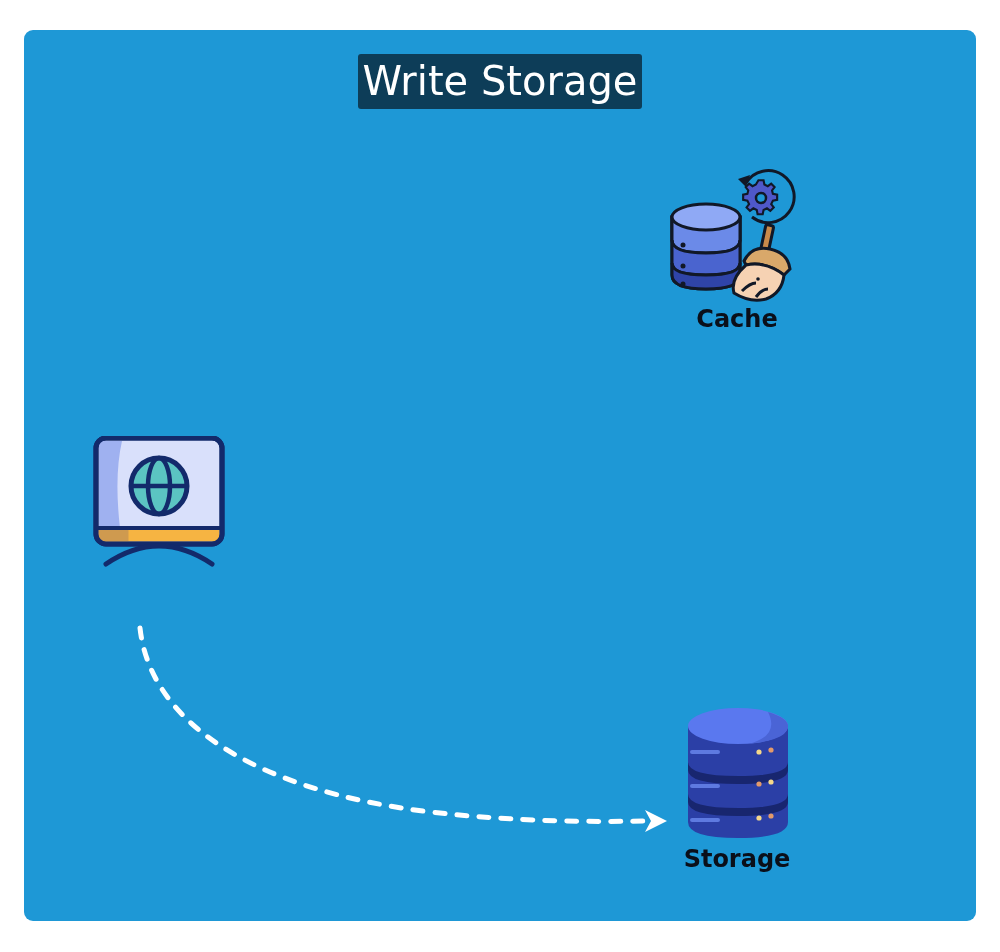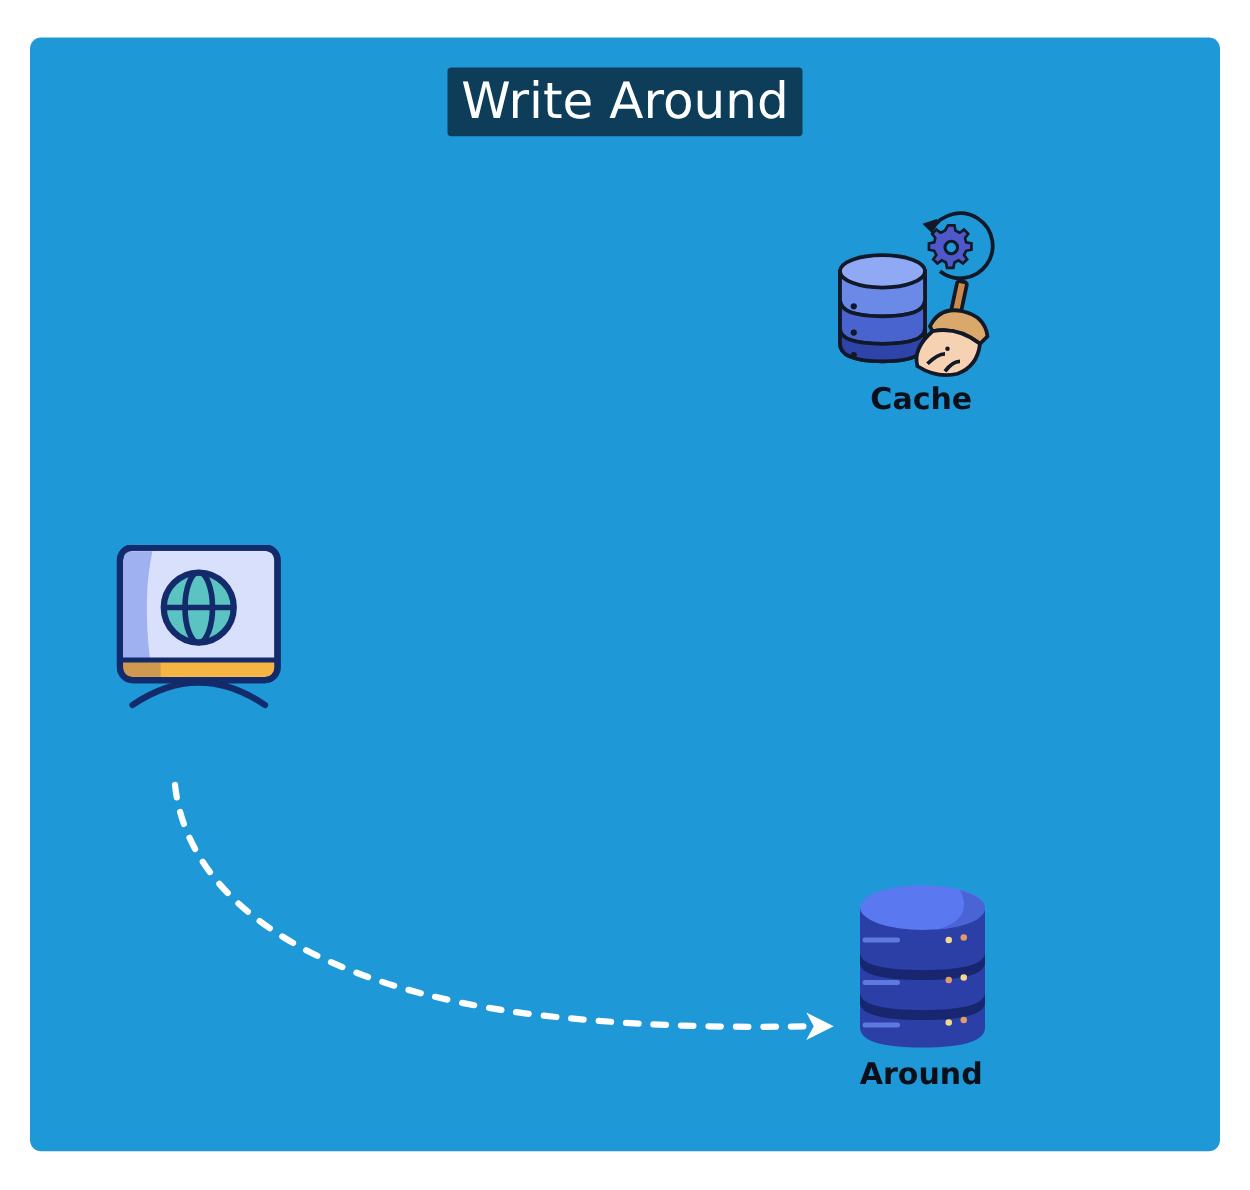"Write Around" div.title-box { text: Around -> Storage }
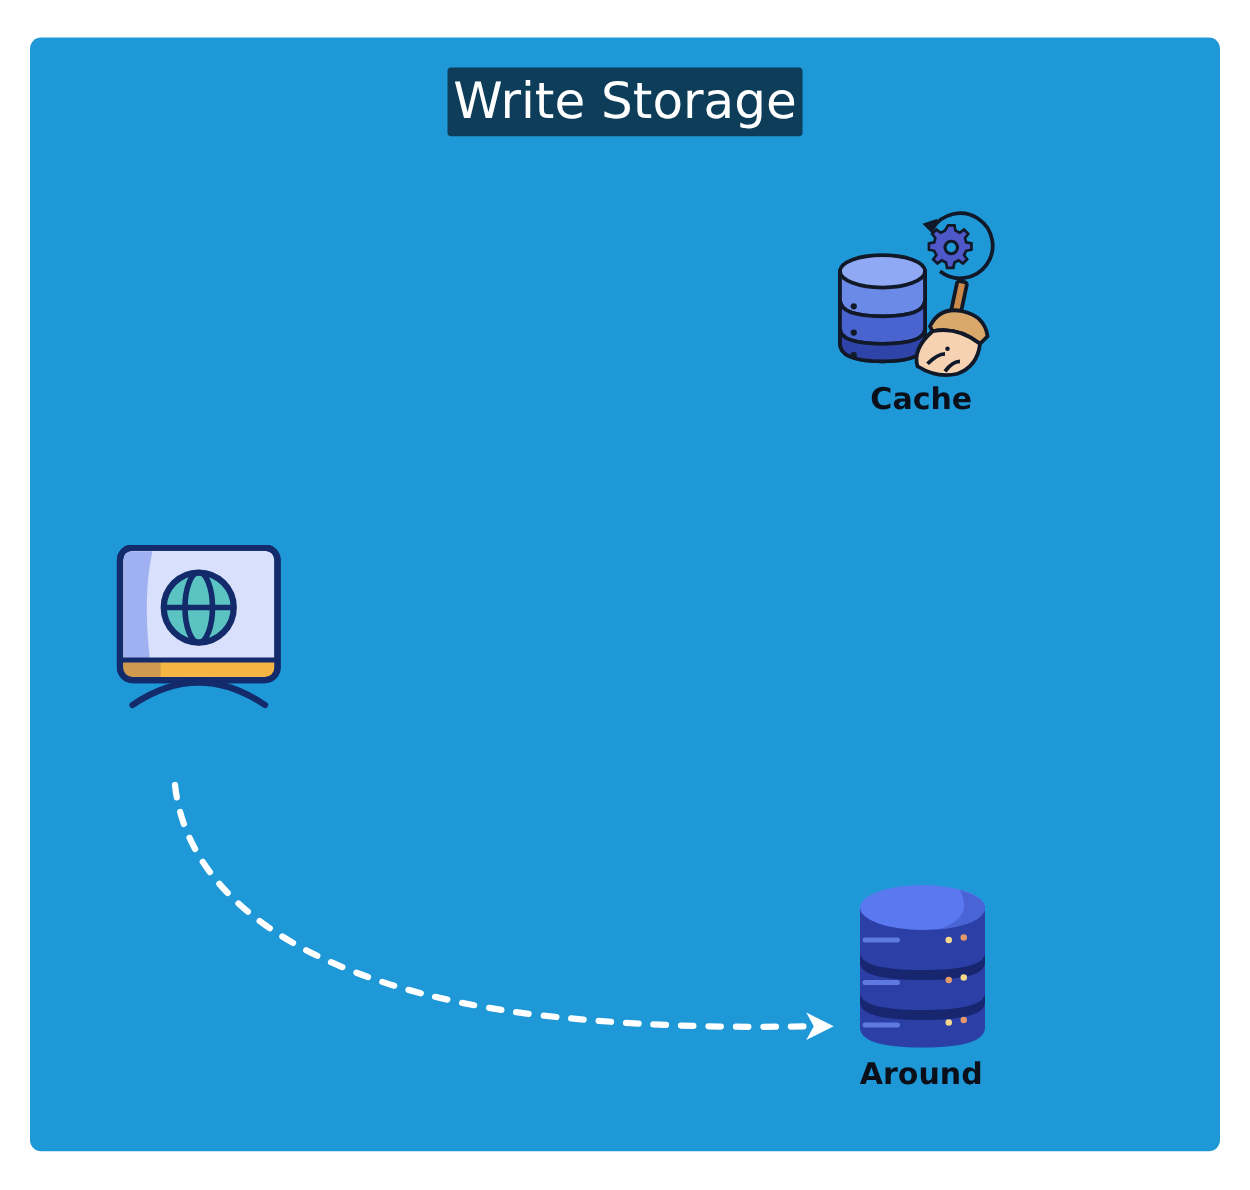"Around" div.node-label { text: Around -> Storage }
